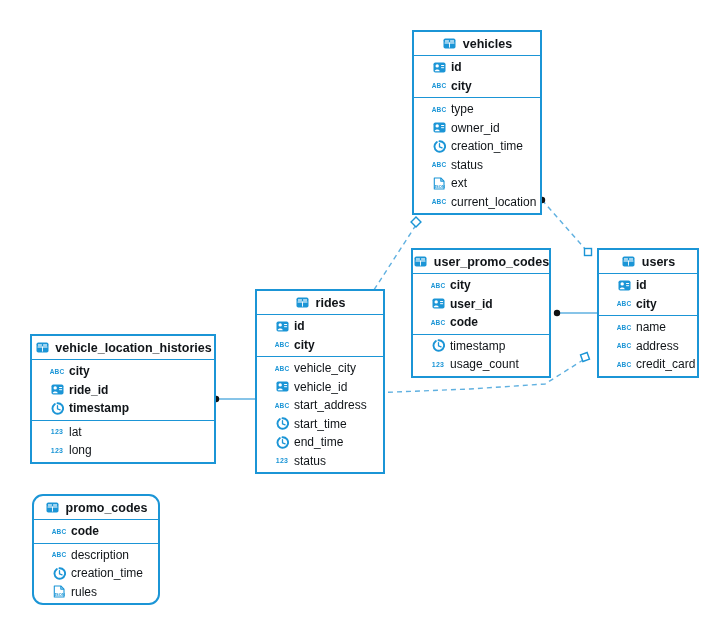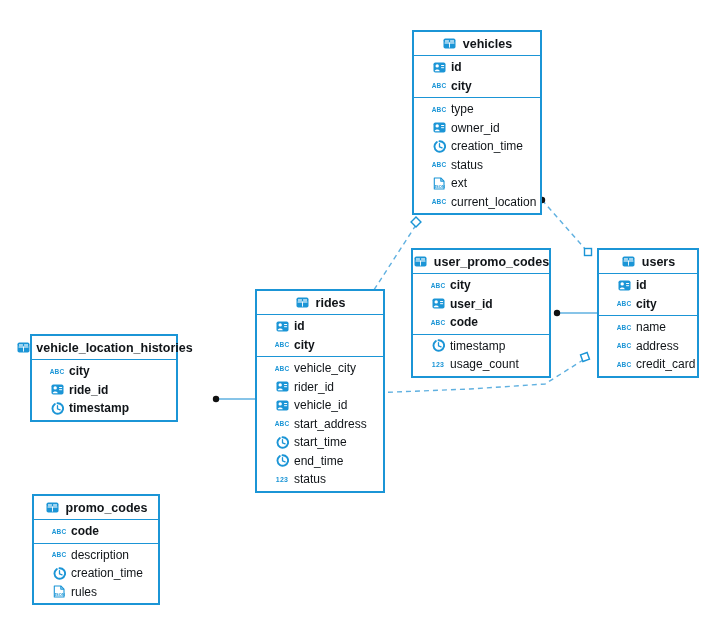"vehicle_location_histories" div.table-box { width: 148px -> 186px }
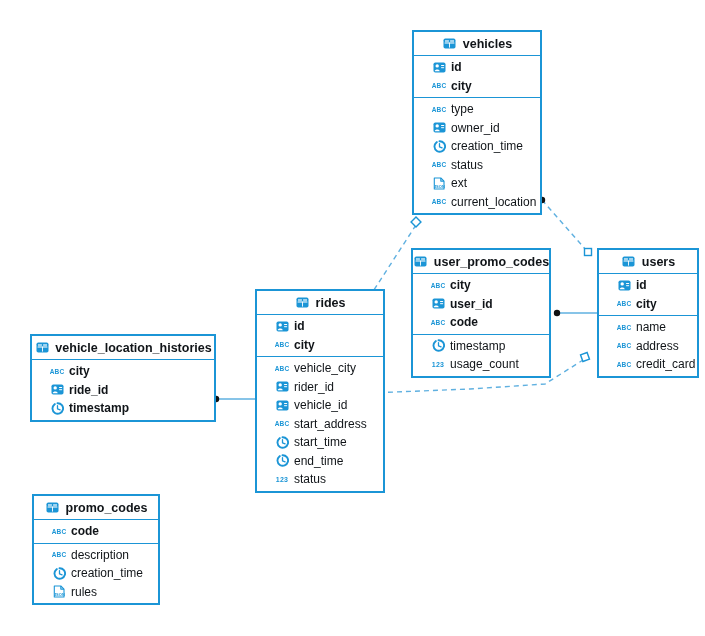"rider_id" div.field-row { html: <div> <span> <svg> <rect></rect> <circle></circle> <path></path> <rect></rect> <rect></rect> </svg> </span> <span>rider_id</span> </div> -> none }
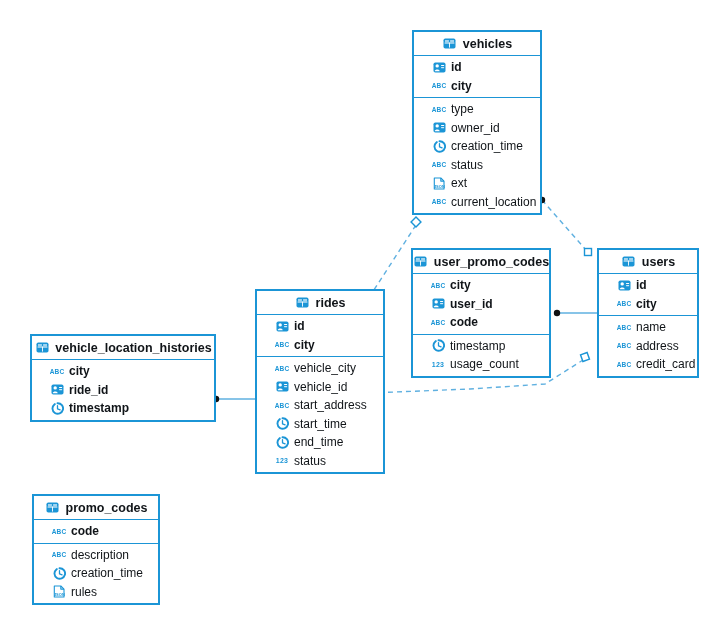"lat" div.tbl-section { html: none -> <div> <div> <span> <span>123</span> </span> <span>lat</span> </div> <div> <span> <span>123</span> </span> <span>long</span> </div> </div> }
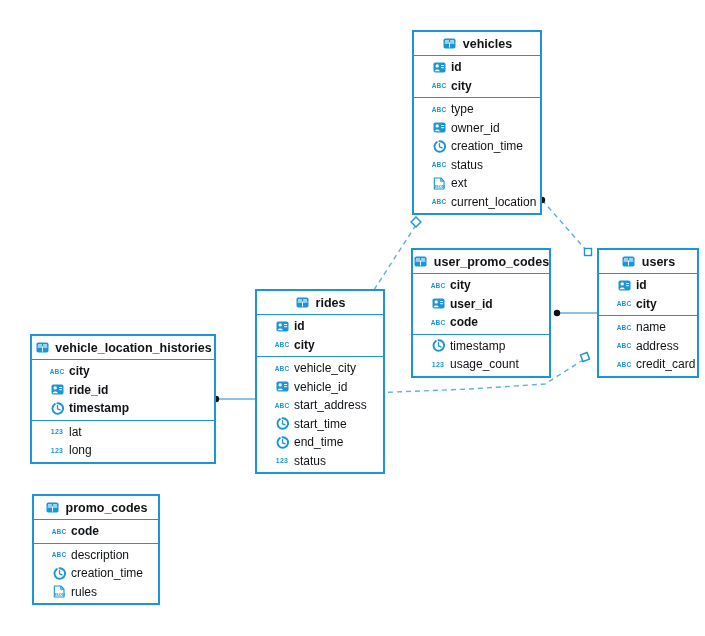"promo_codes" div.table-box { border-radius: none -> 11px }
